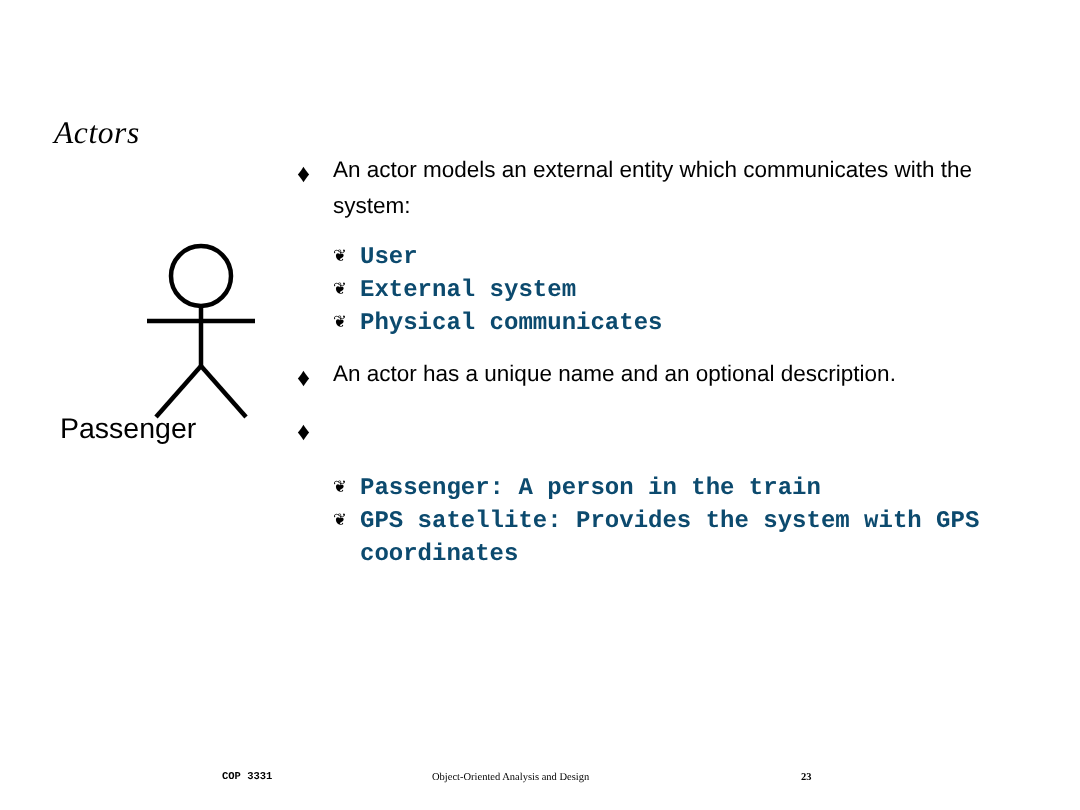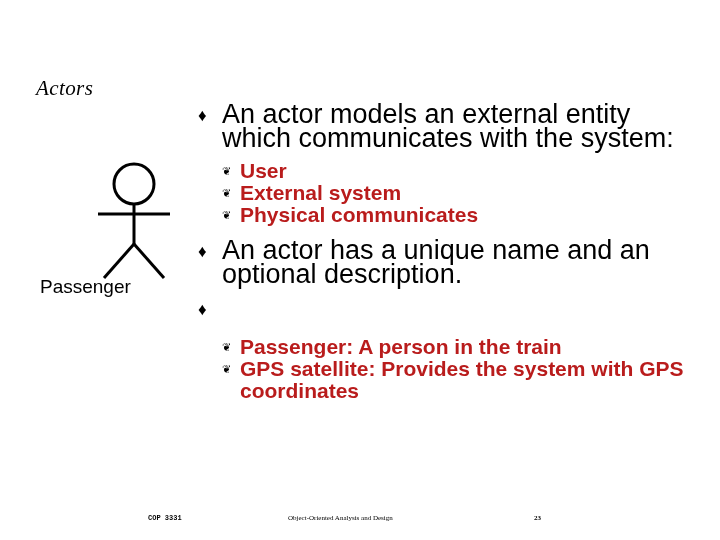"An actor models an external" .lvl1 .text { font-size: 27px -> 15px }
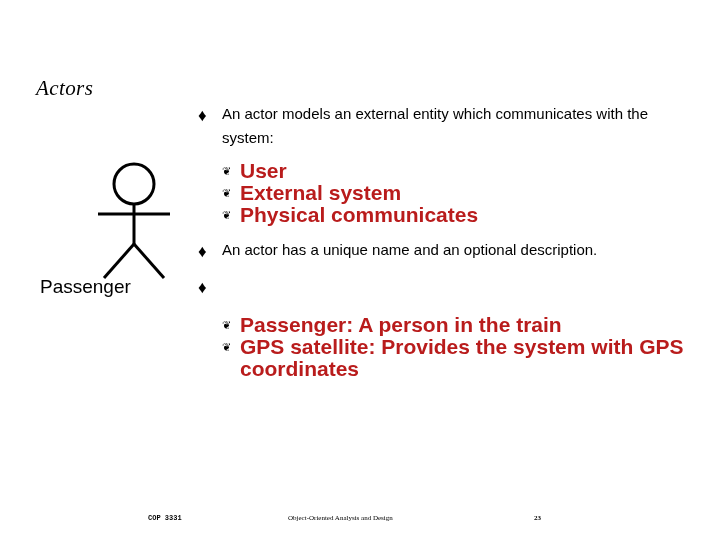"User" .lvl2 .text { color: #b91c1c -> #0c4a6e; font-family: none -> Liberation Mono, monospace; font-size: 21px -> 16px }
